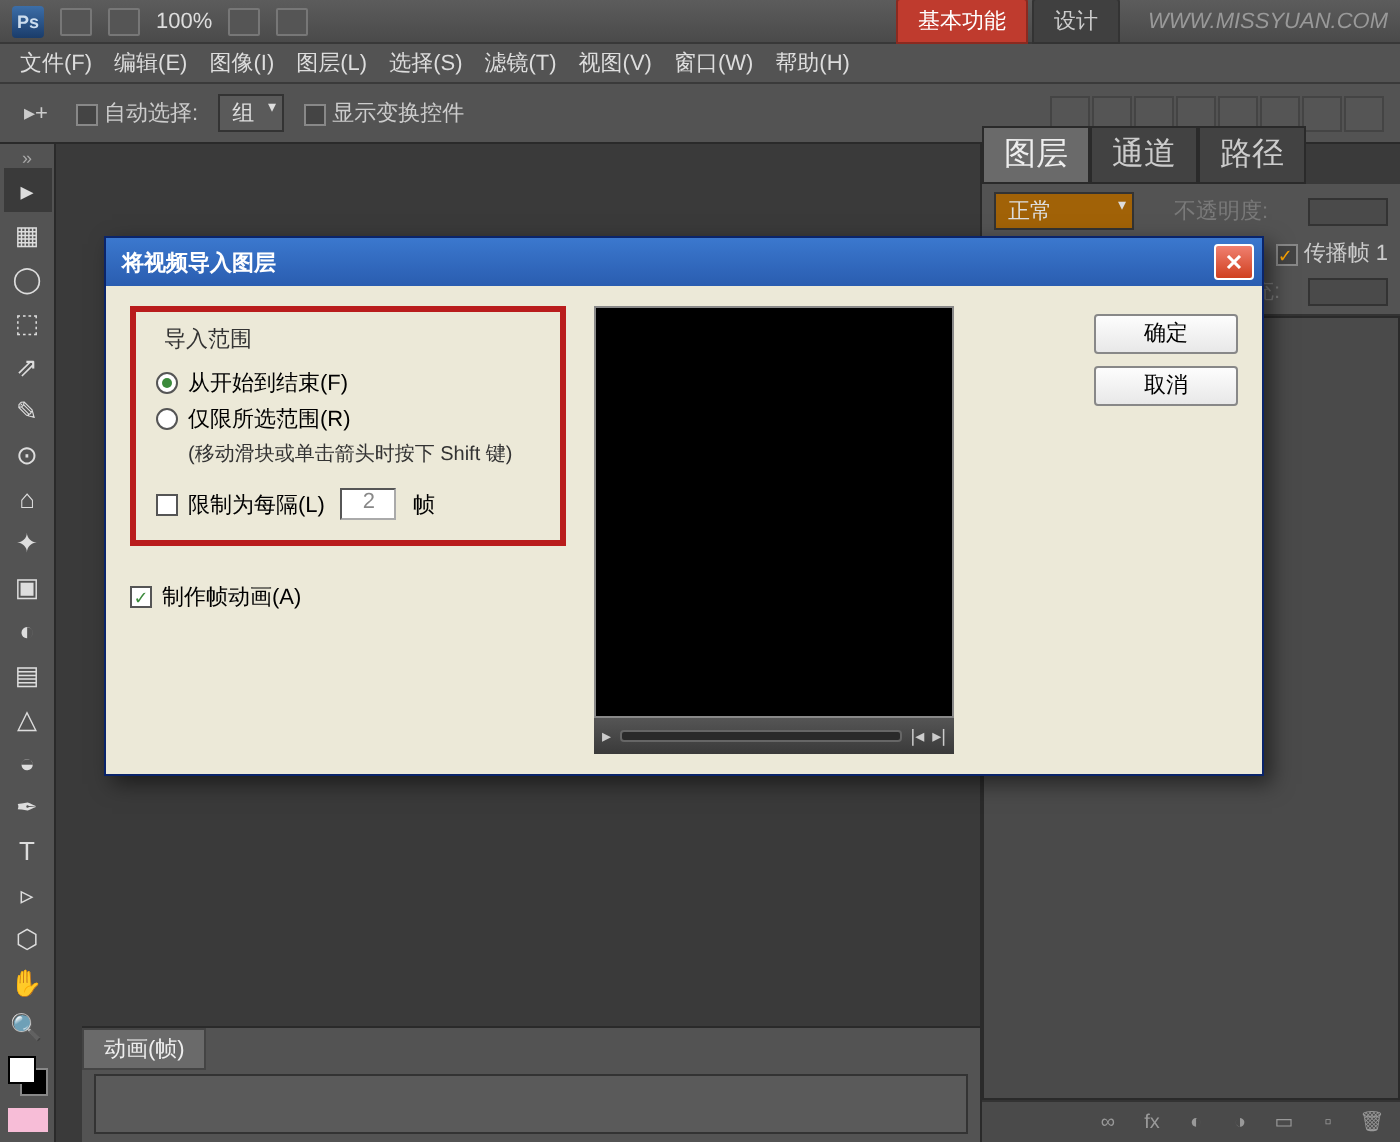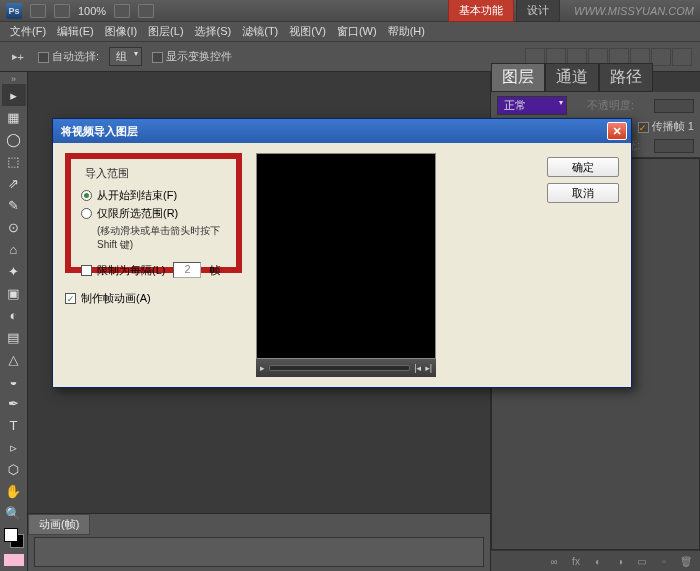"正常" .blend-dd { background: #4c1d95 -> #a16207 }
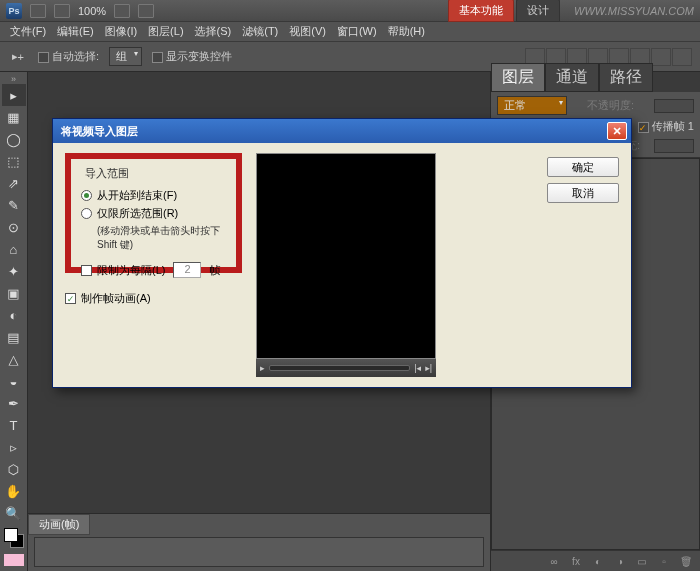"导入范围" .fieldset { border: 6px solid #b91c1c -> 3px solid #b91c1c; width: 177px -> 218px }
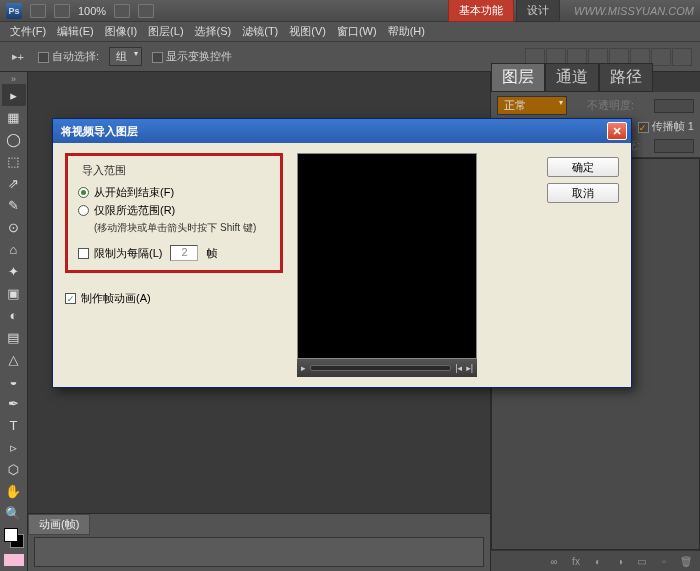"动画(帧)" .bottom-panel { left: 0 -> 13px }
